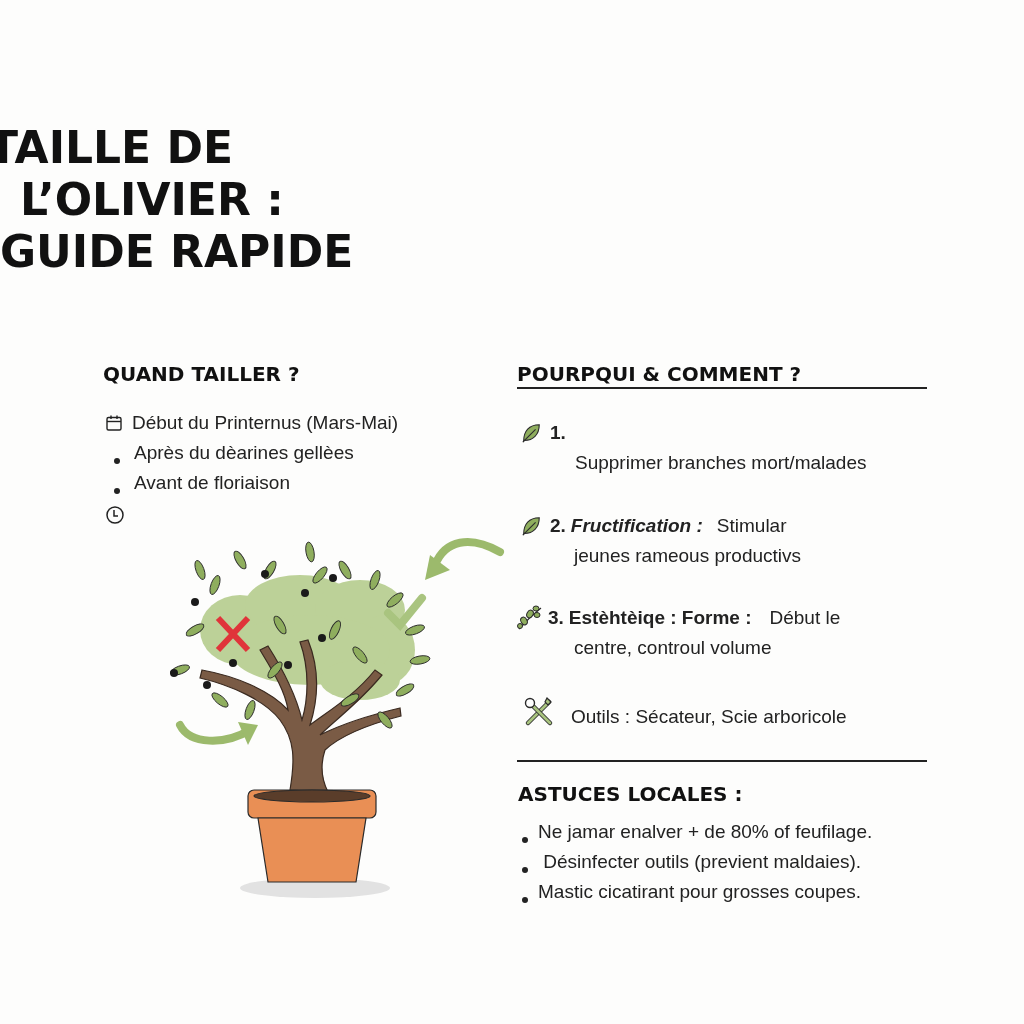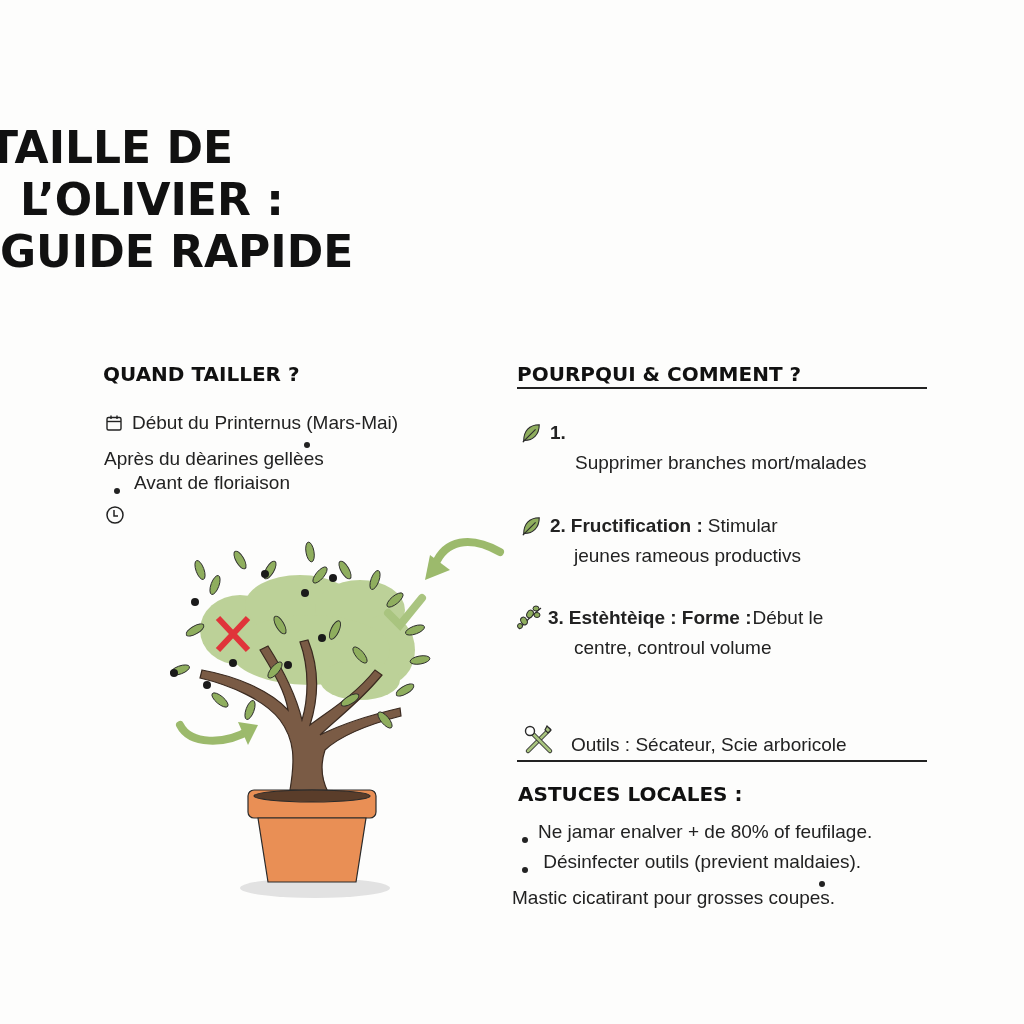"Après du dèarines gellèes" div.line { flex-direction: column -> none }
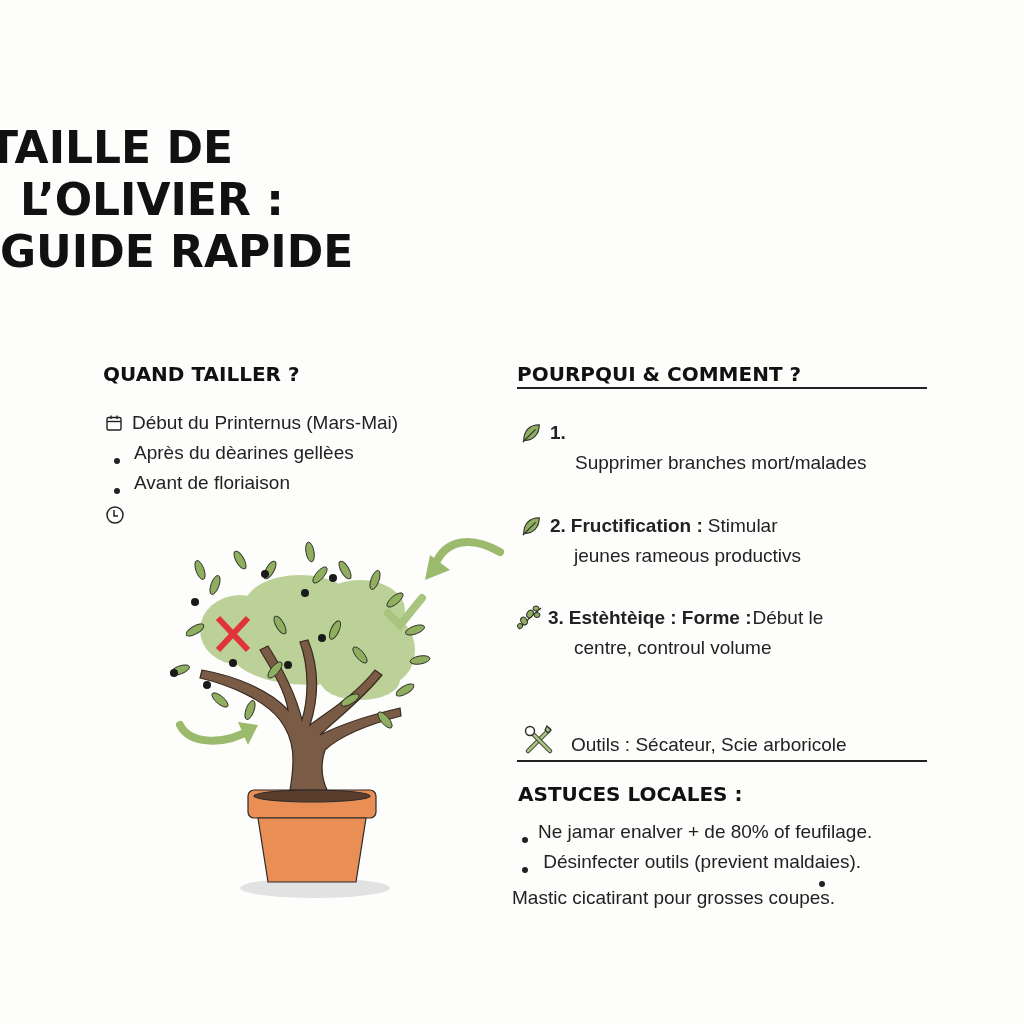"Fructification :" span.b { font-style: none -> italic; margin-right: 5px -> 14px }
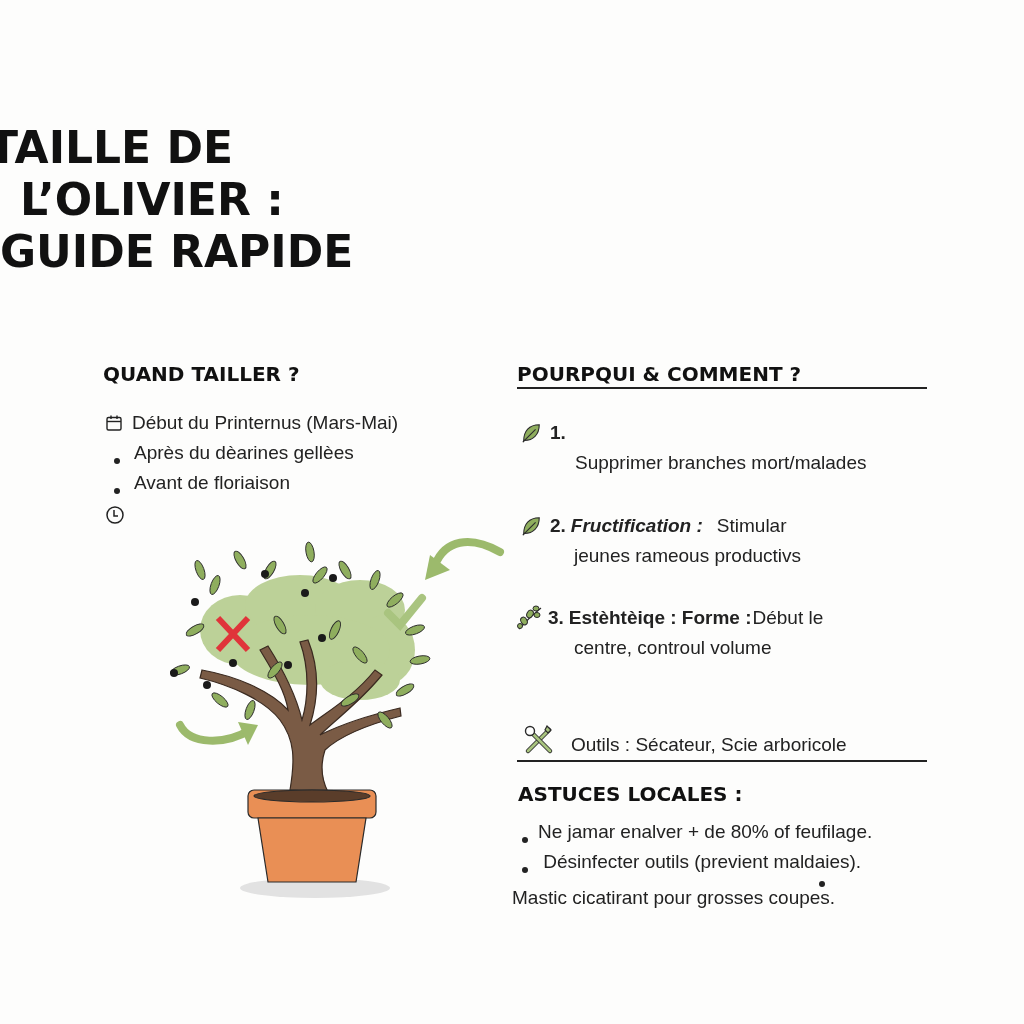"Estèhtèiqe : Forme :" span.b { margin-right: 1px -> 18px }
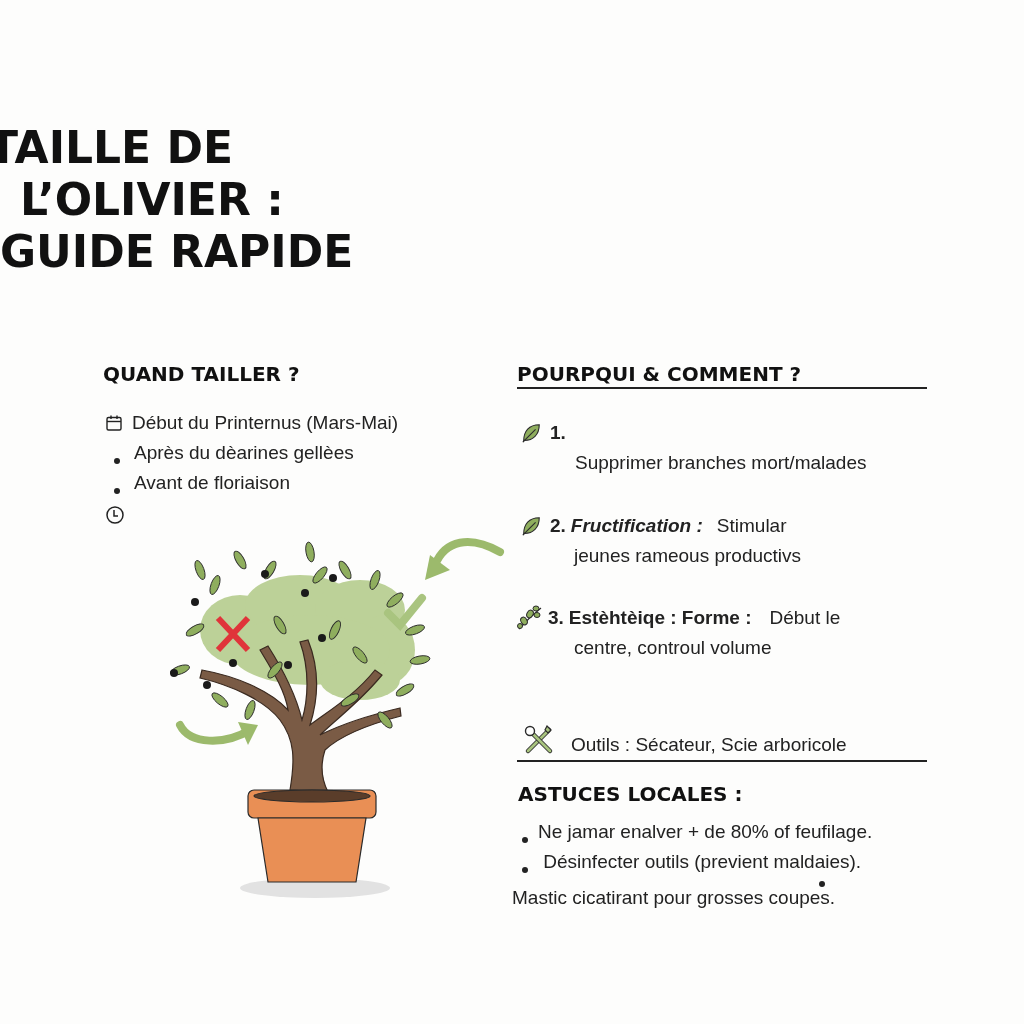"Outils : Sécateur, Scie arboricole" div.line { margin-top: 28px -> none }
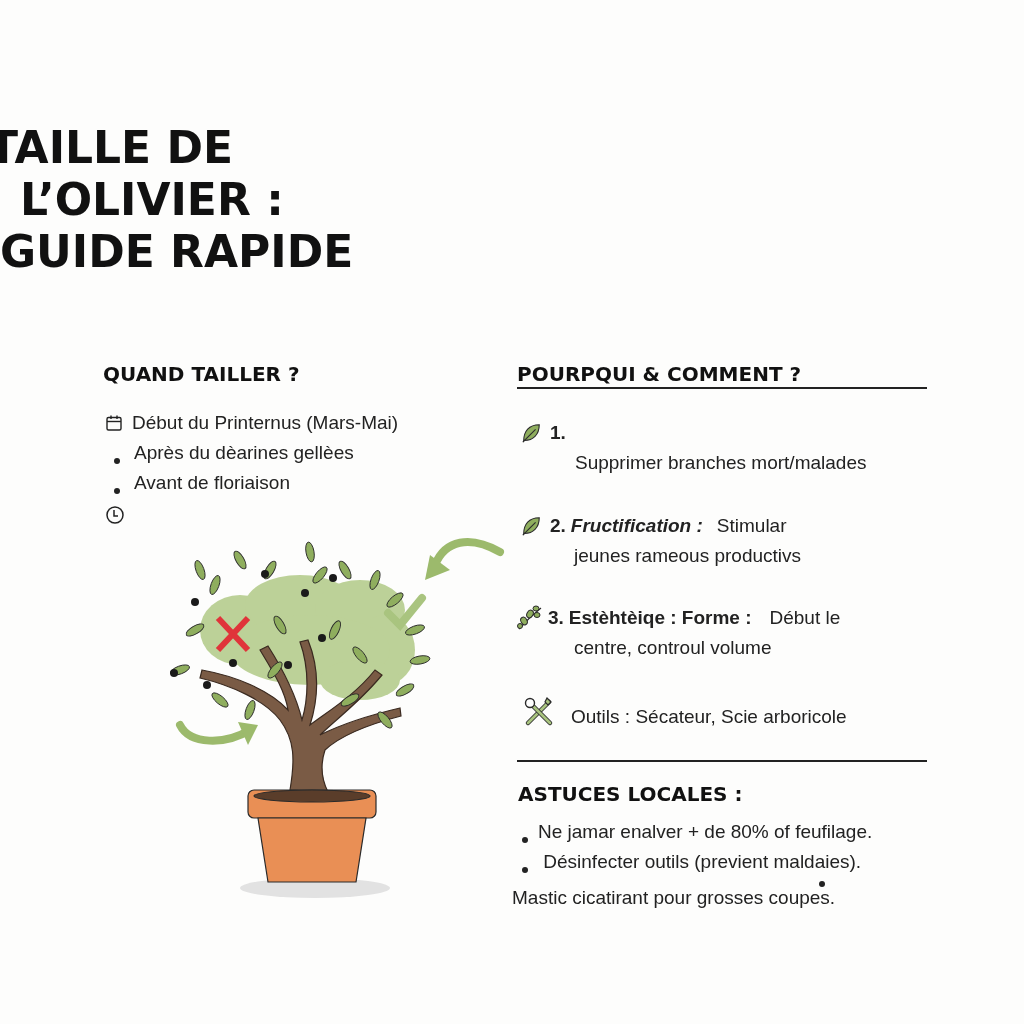"Mastic cicatirant pour grosses coupes." div.line { flex-direction: column -> none }
